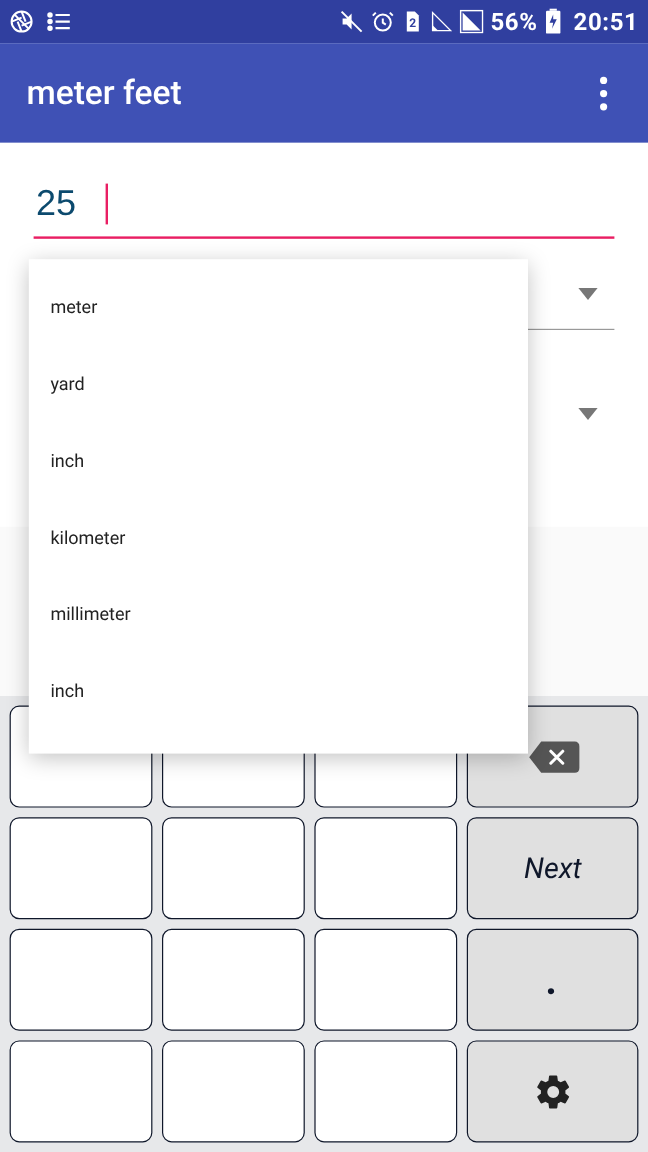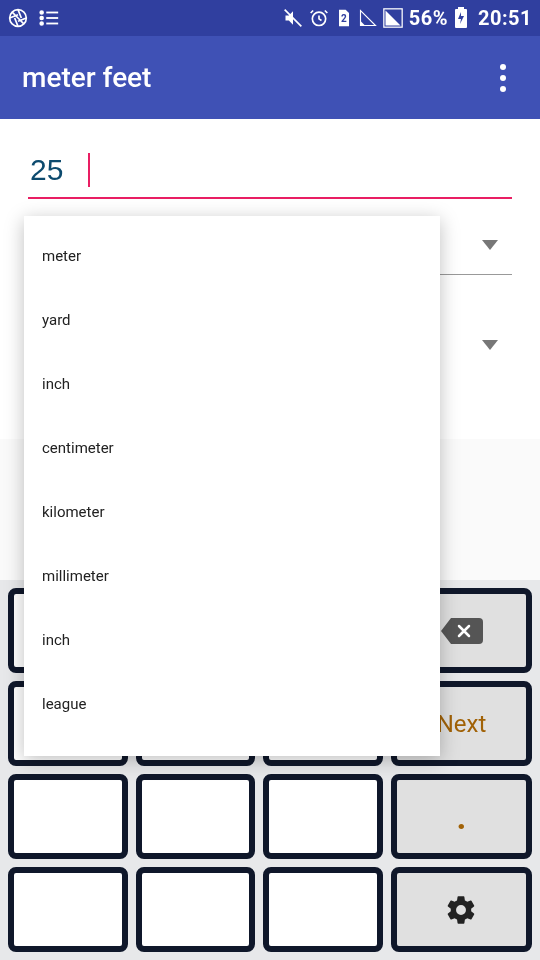"centimeter" div.dropdown-item { html: <div>centimeter</div> -> none }
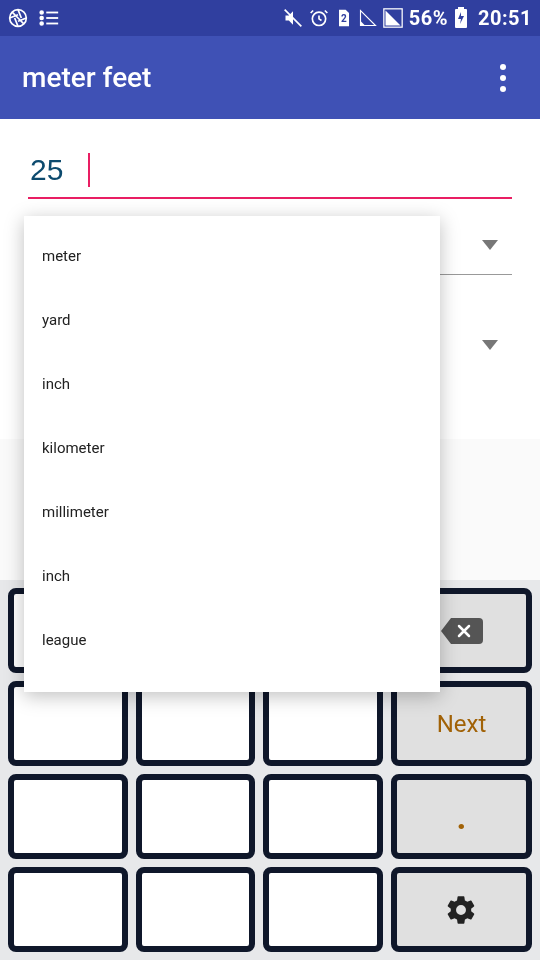"league" div.dropdown-item { html: <div>league</div> -> none }
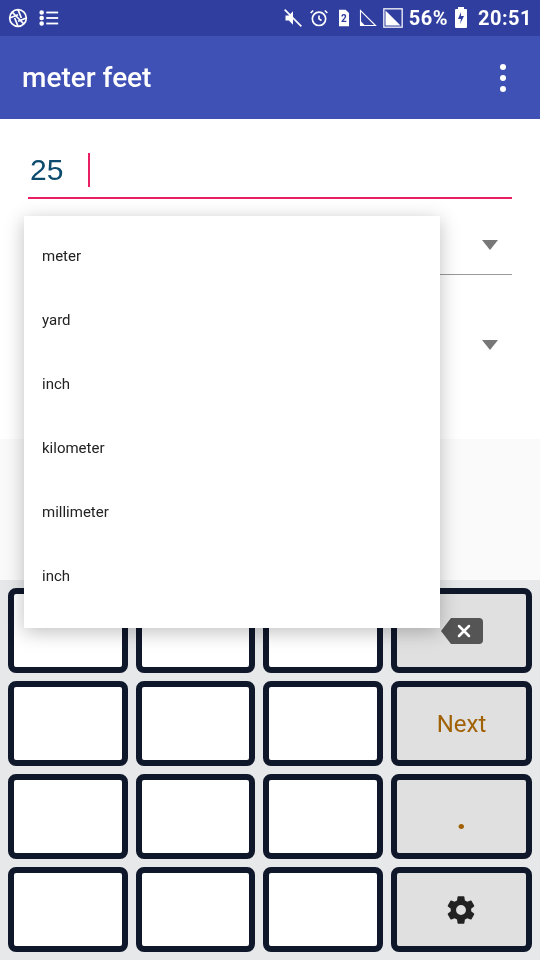"Next" .kbd-key { border: 6px solid #0f172a -> 1px solid #0f172a; color: #a16207 -> #0f172a; font-style: none -> italic }
